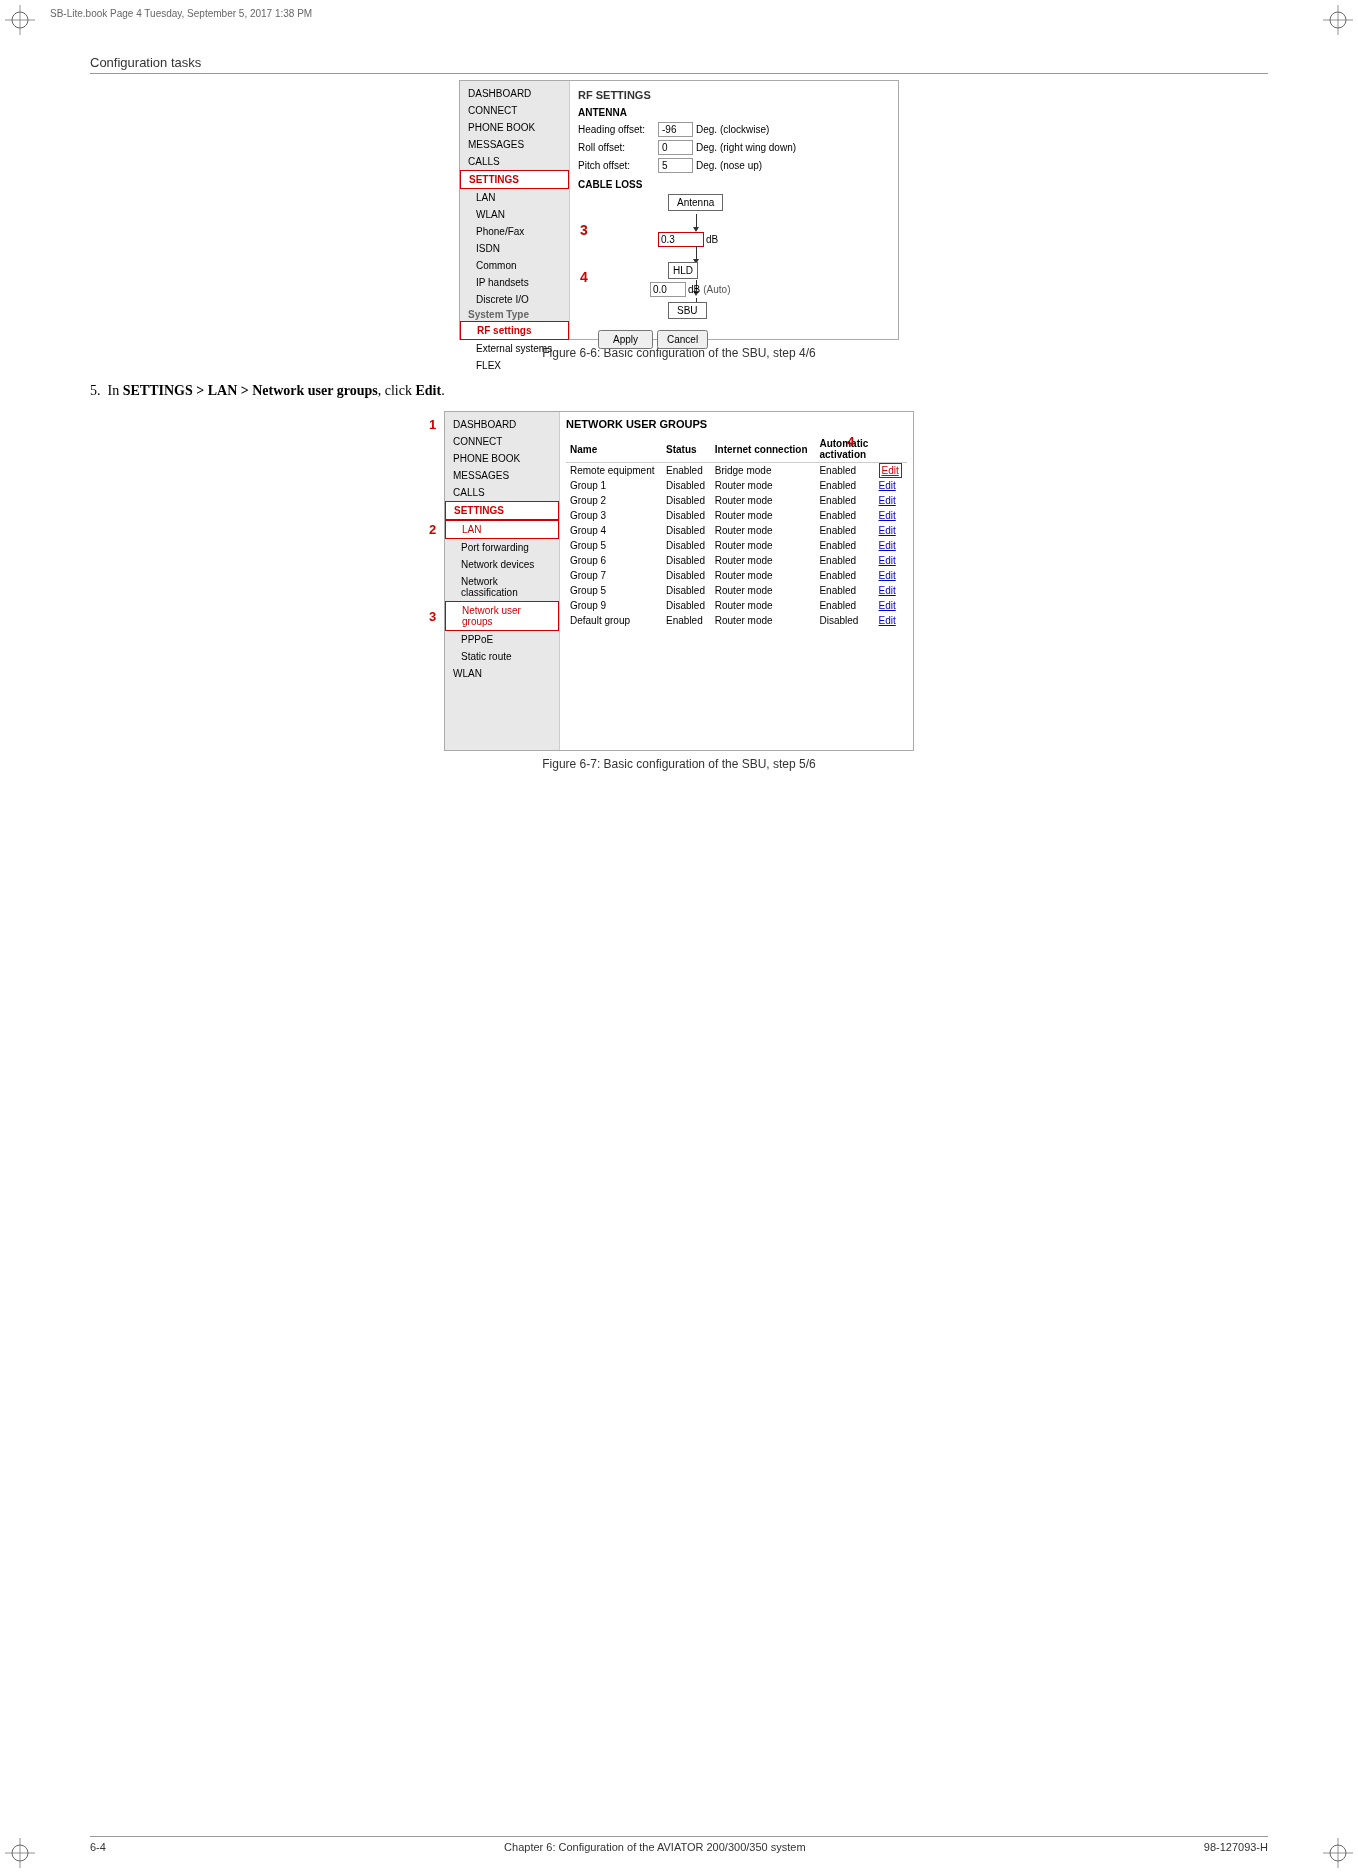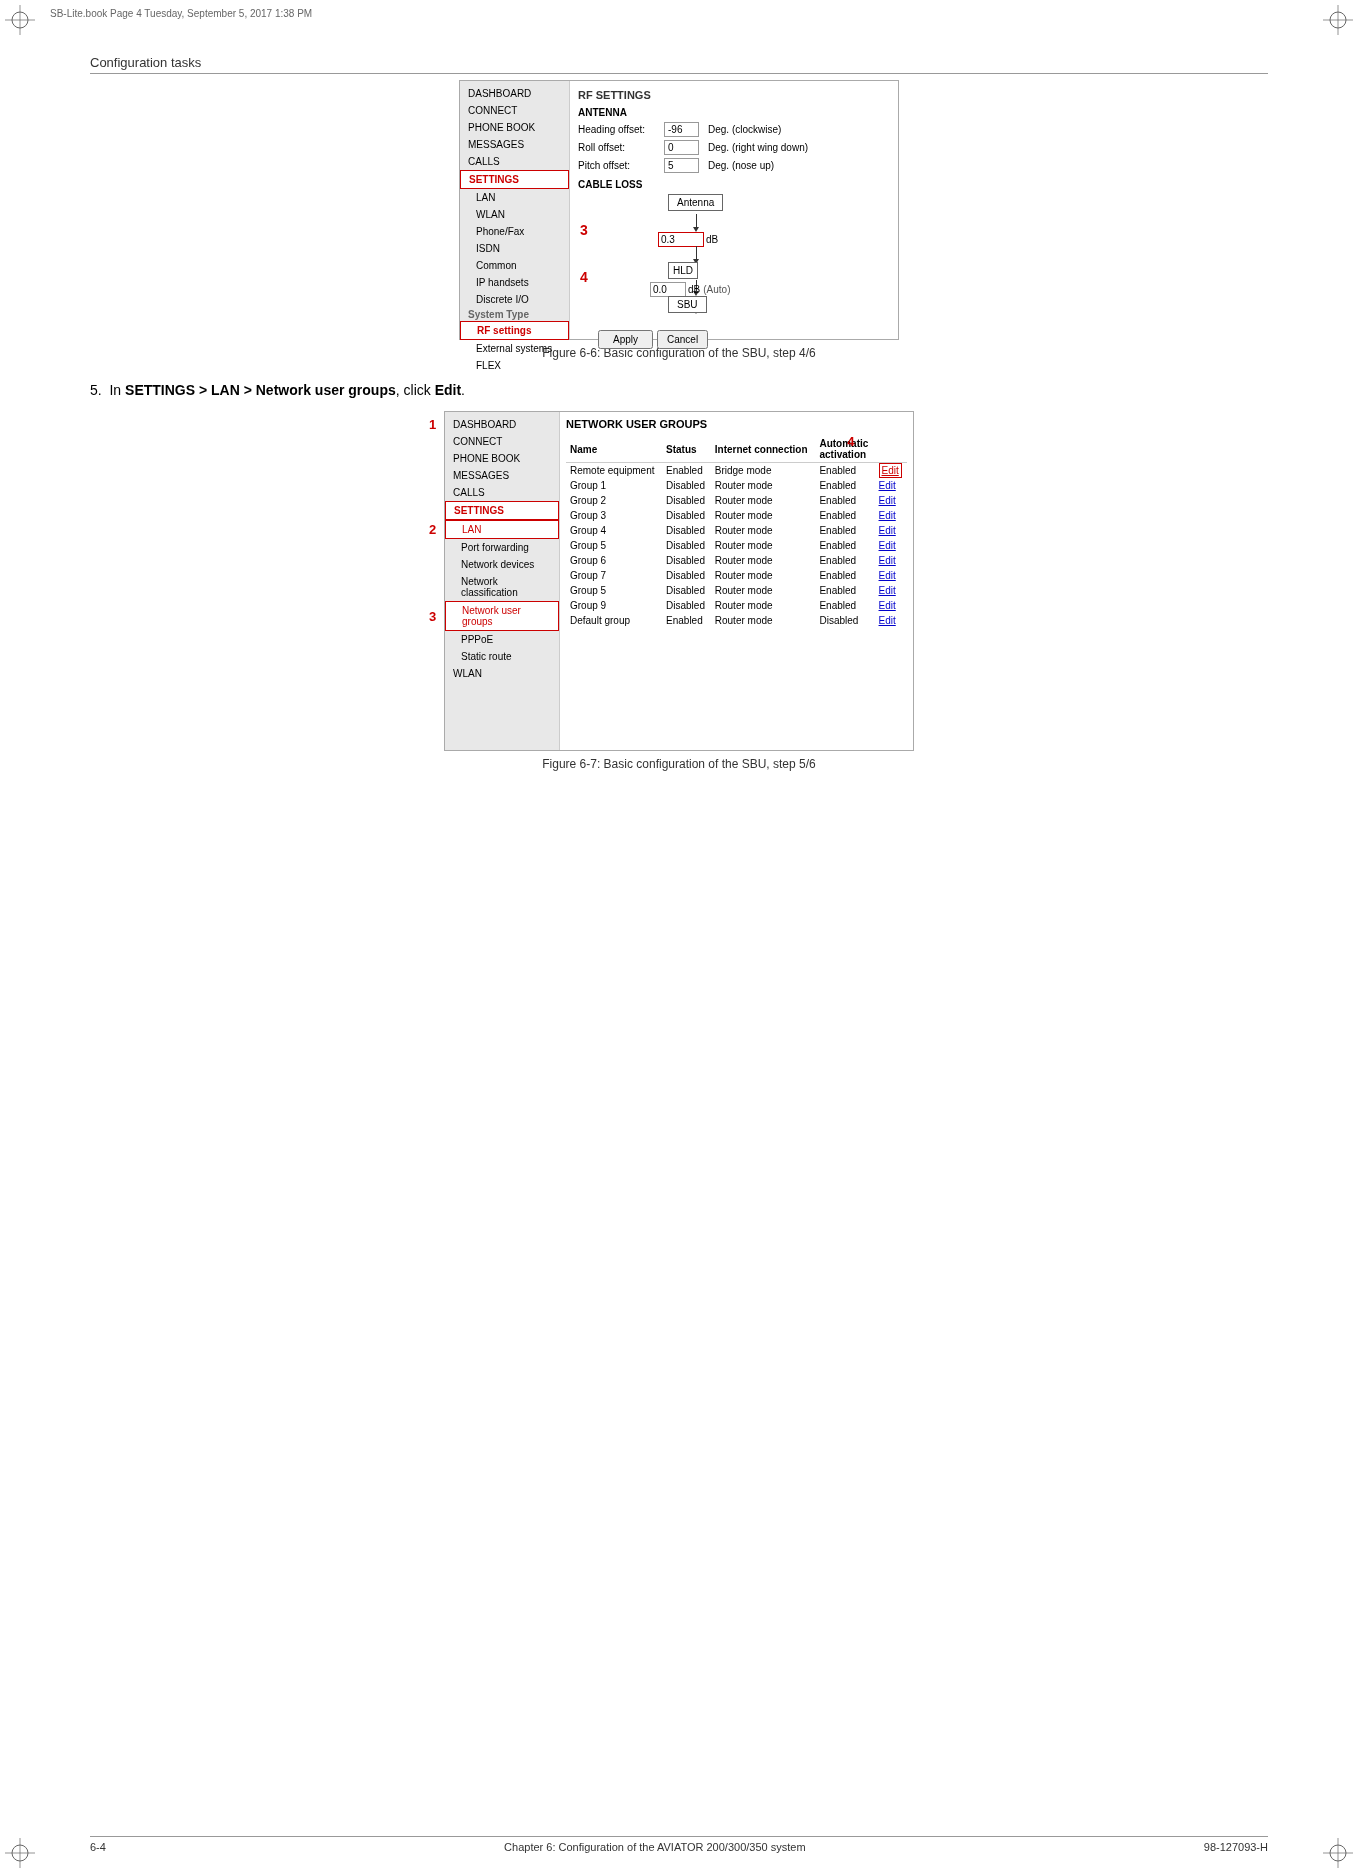"Heading offset:" .rf-field-row { gap: 6px -> none }
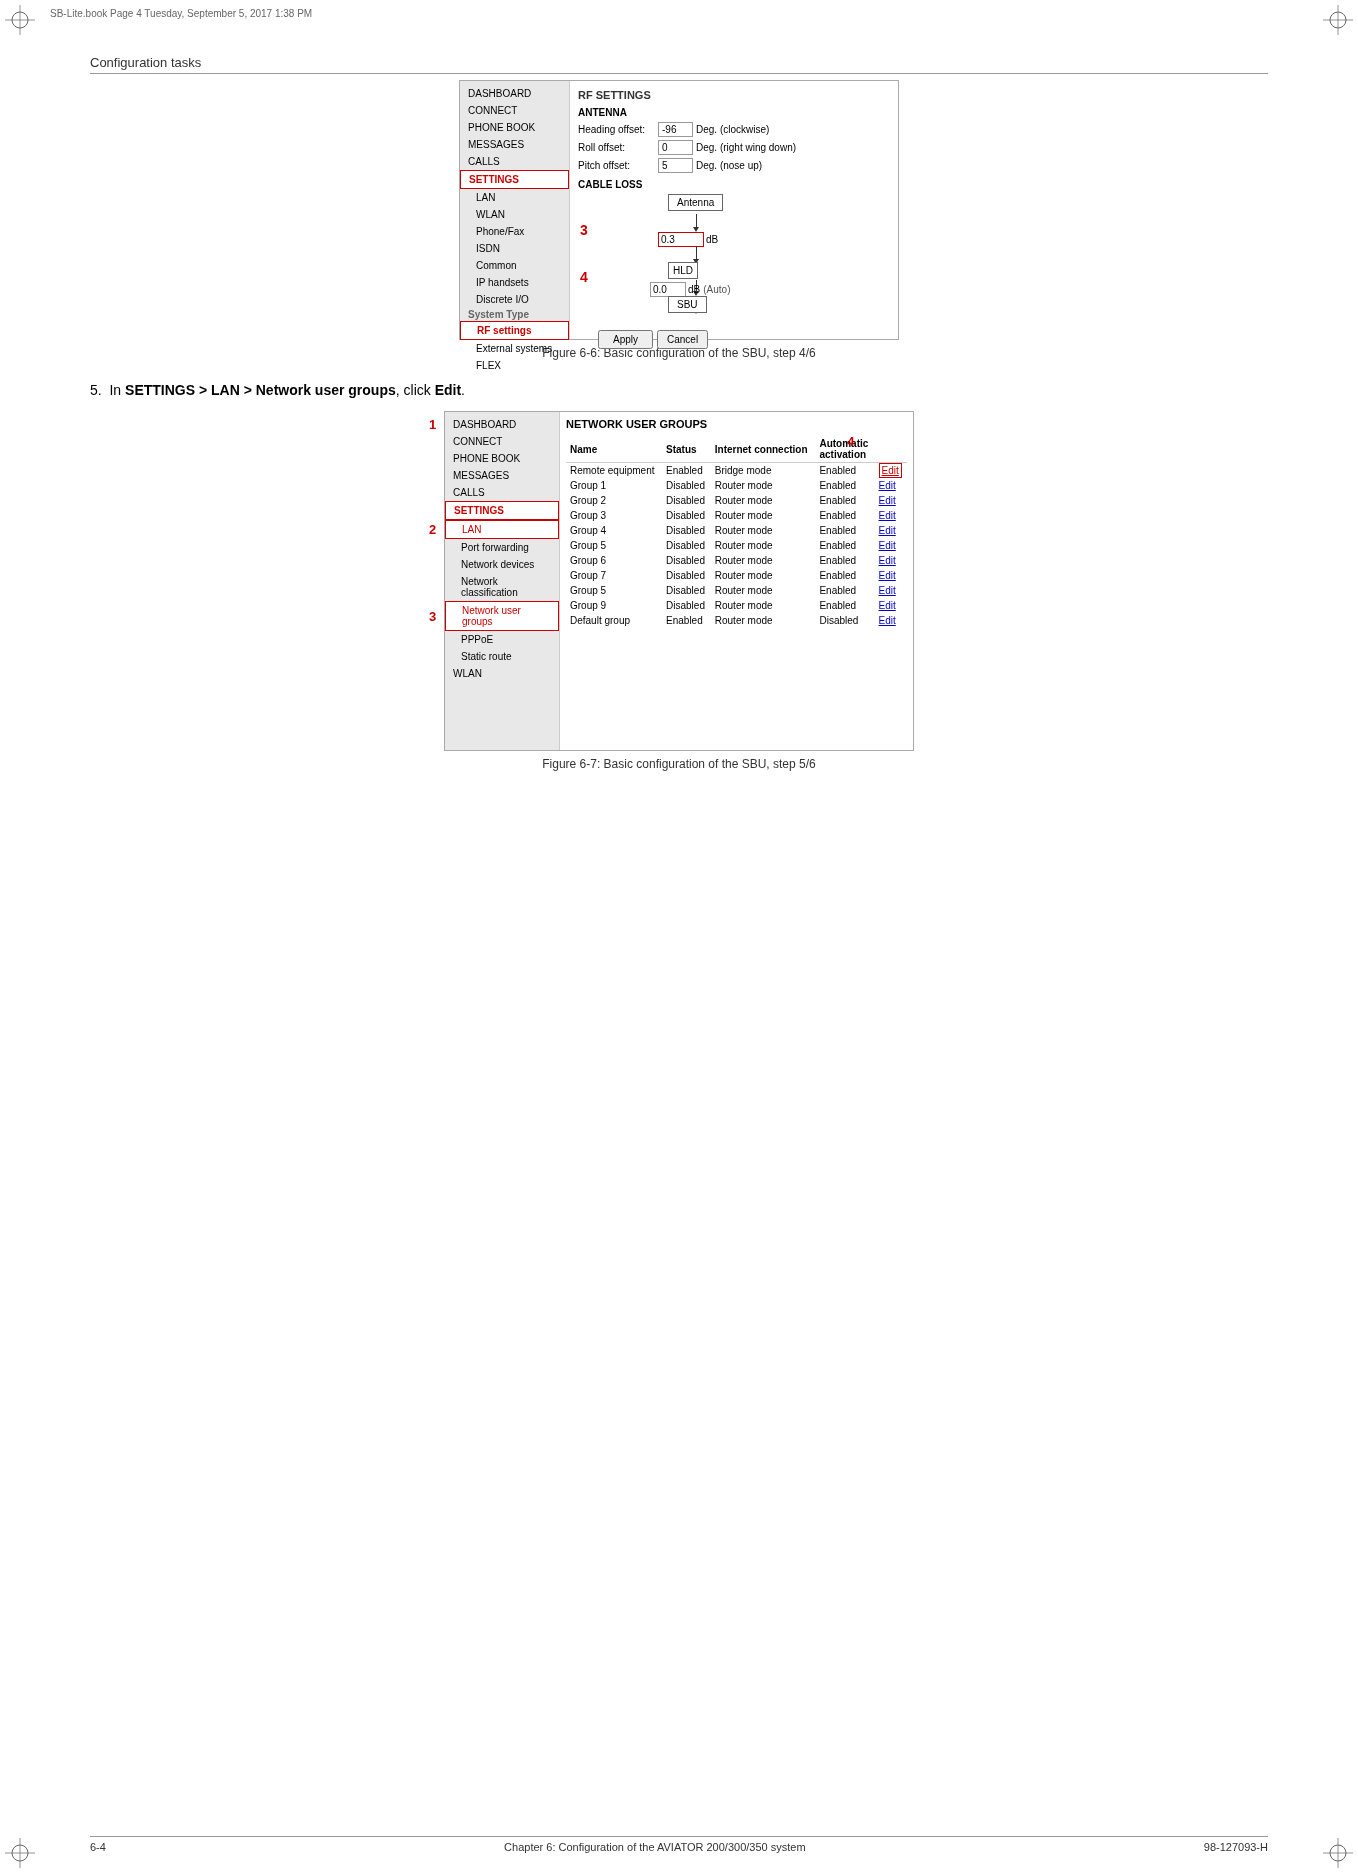"SBU" div { top: 102px -> 108px }
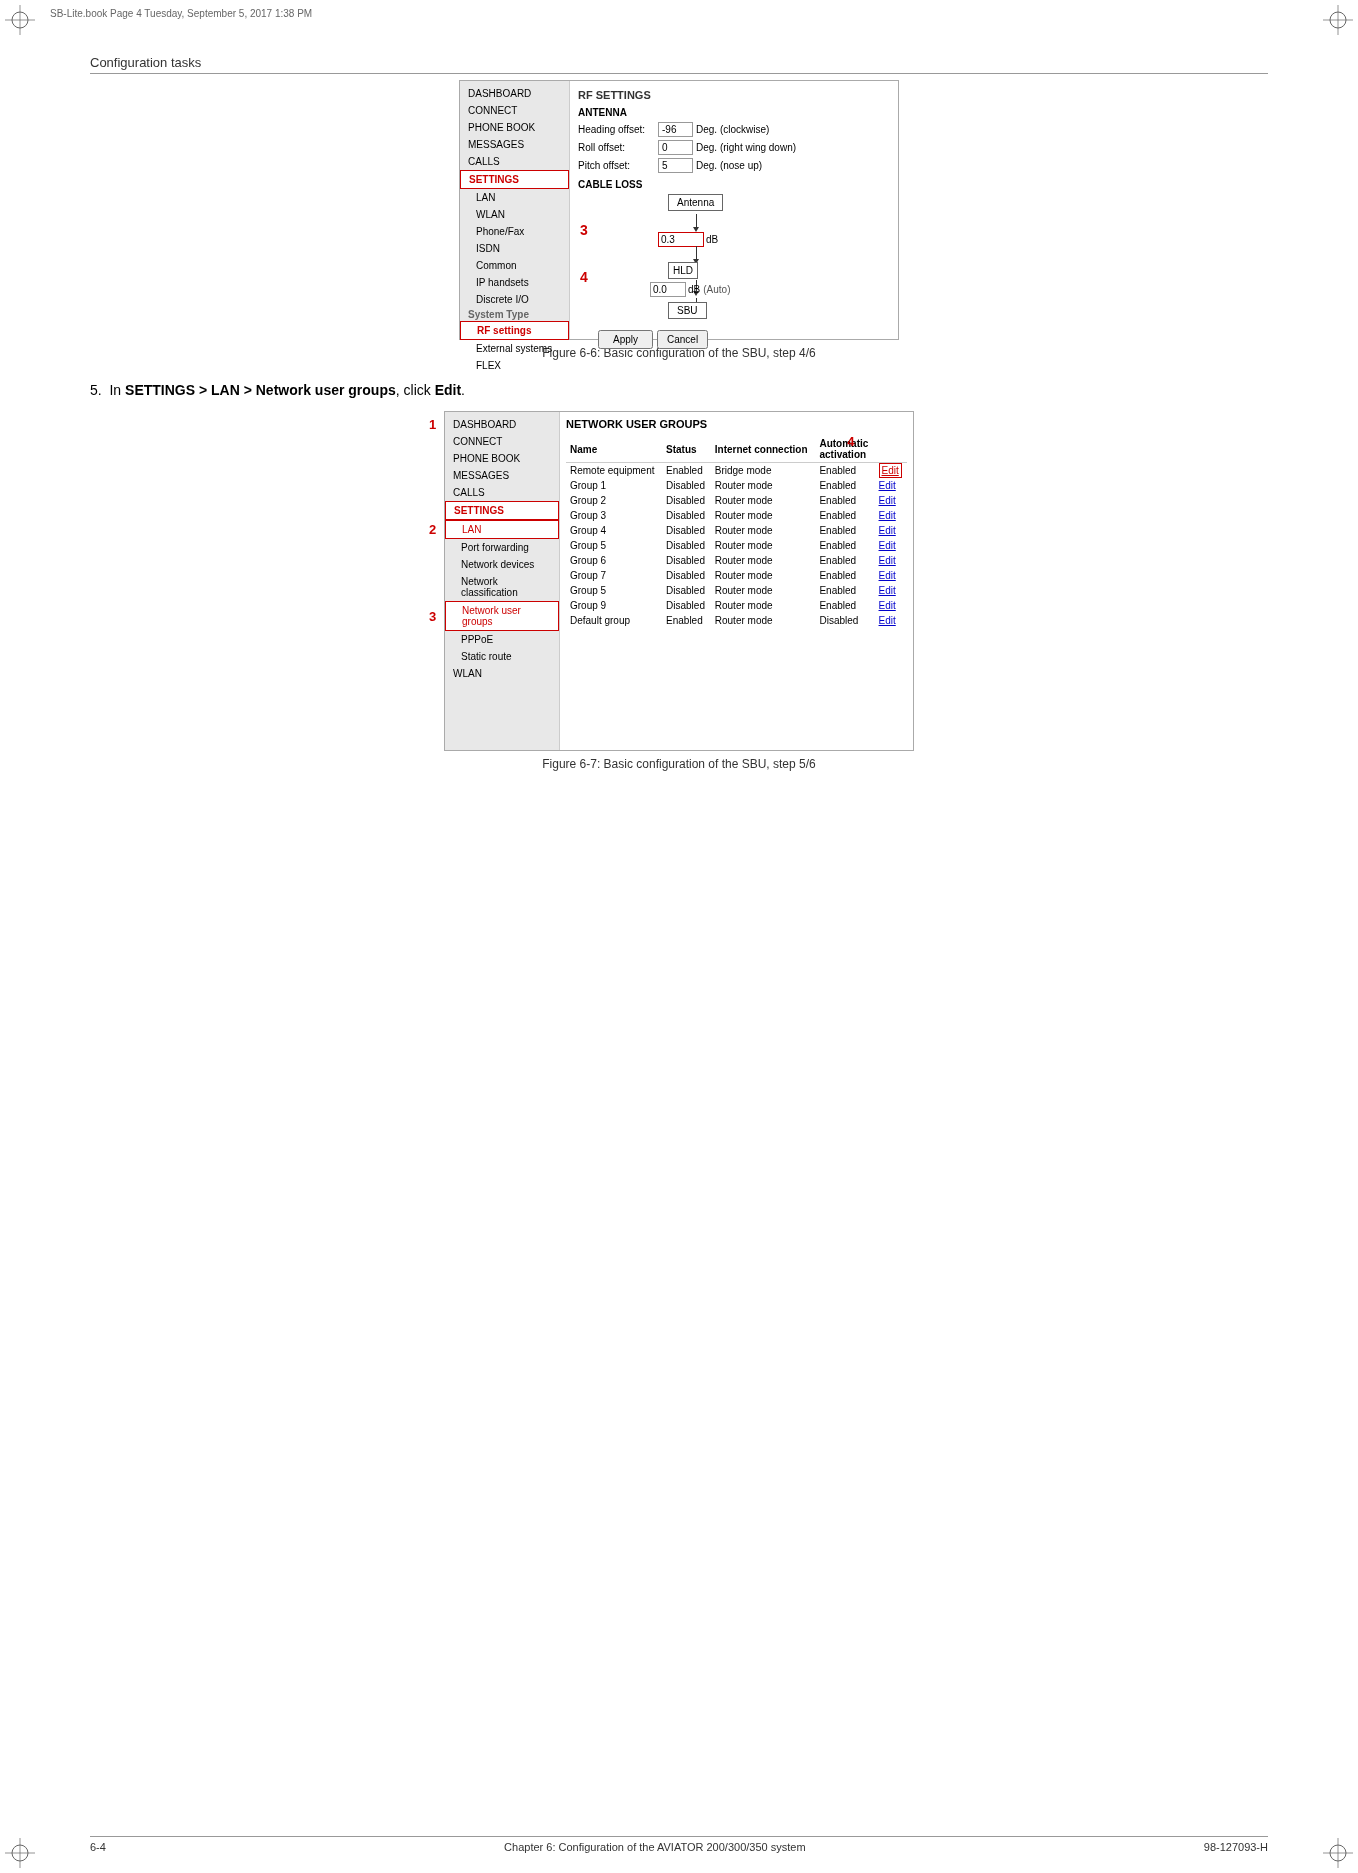"5. In SETTINGS > LAN" .instruction-text { font-family: none -> Liberation Serif, serif }
